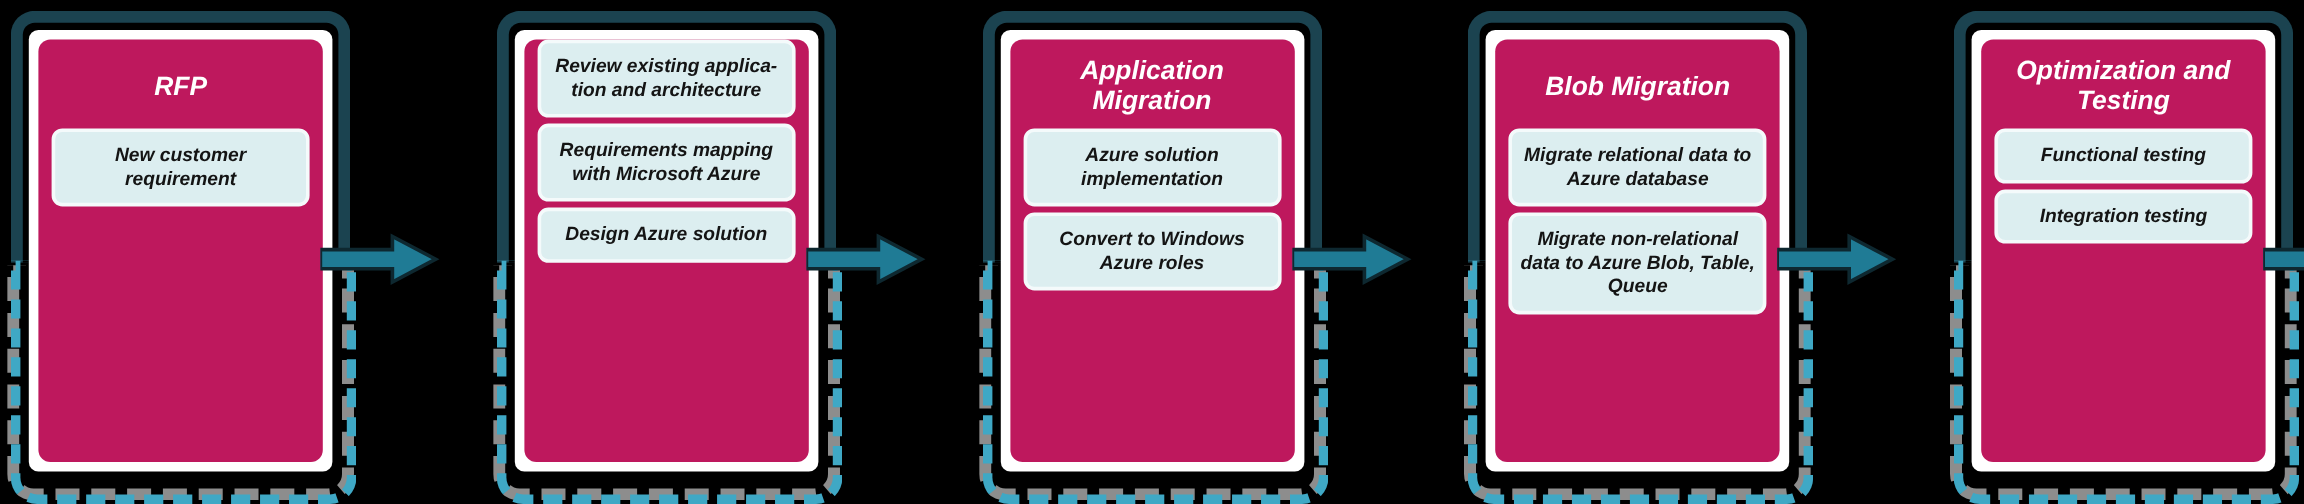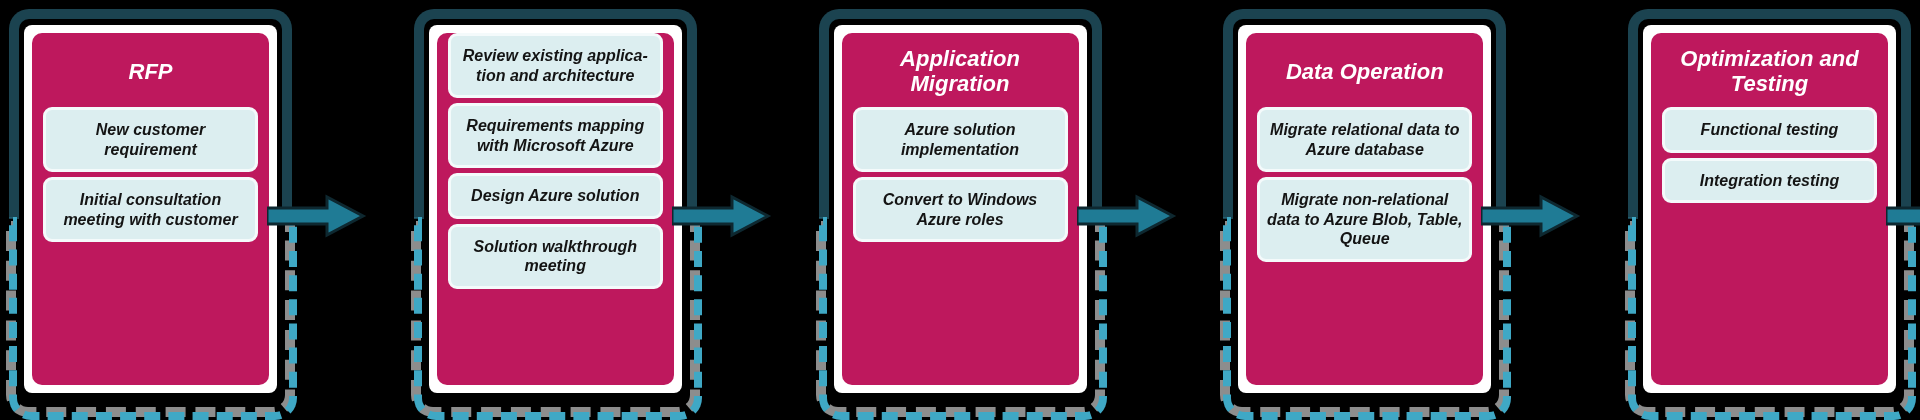"Data Operation" div.stage-title { text: Data Operation -> Blob Migration }
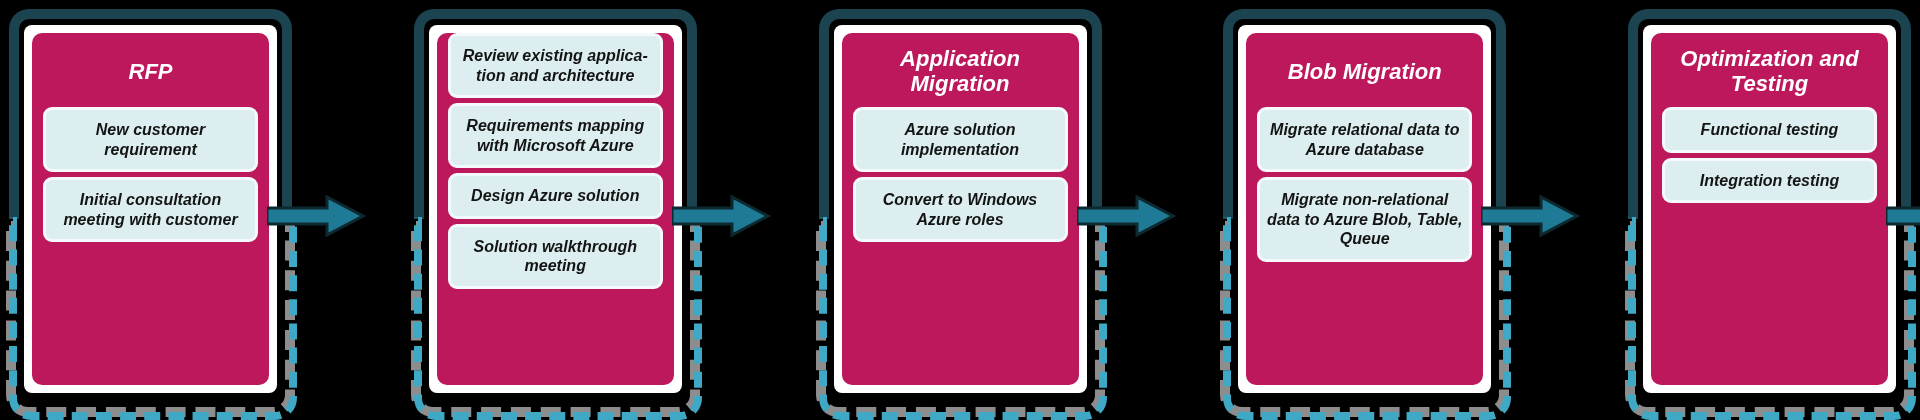"Initial consultation" div.step { html: <div>Initial consultation meeting with customer</div> -> none }
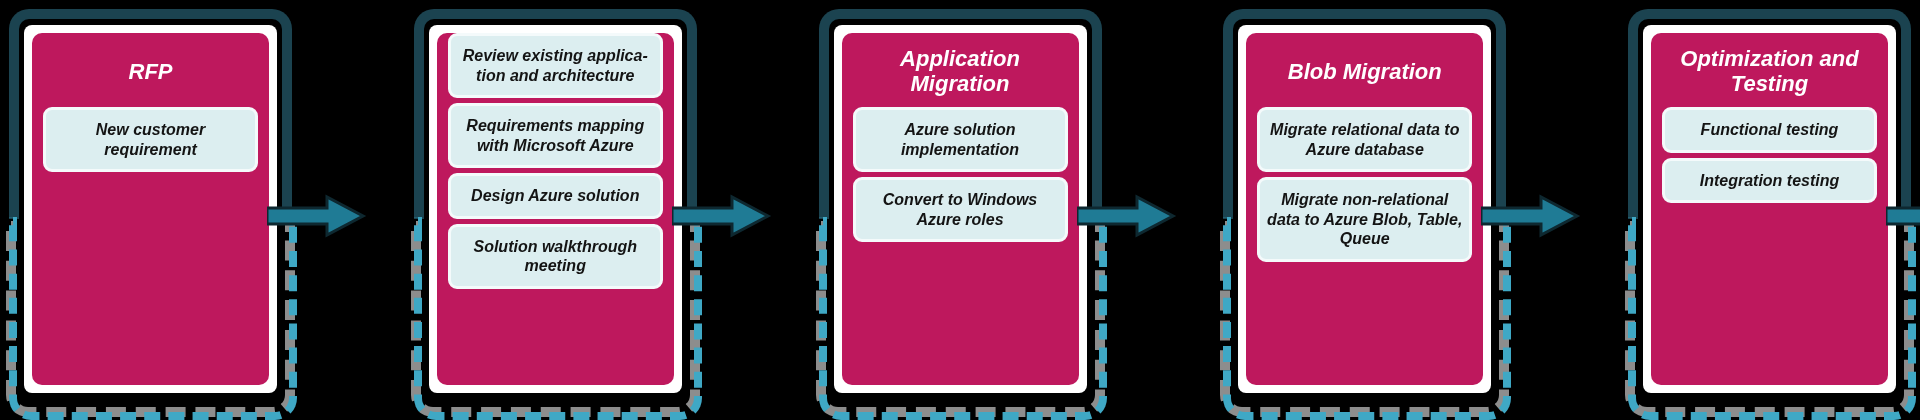"Solution walkthrough" div.step { html: <div>Solution walkthrough meeting</div> -> none }
